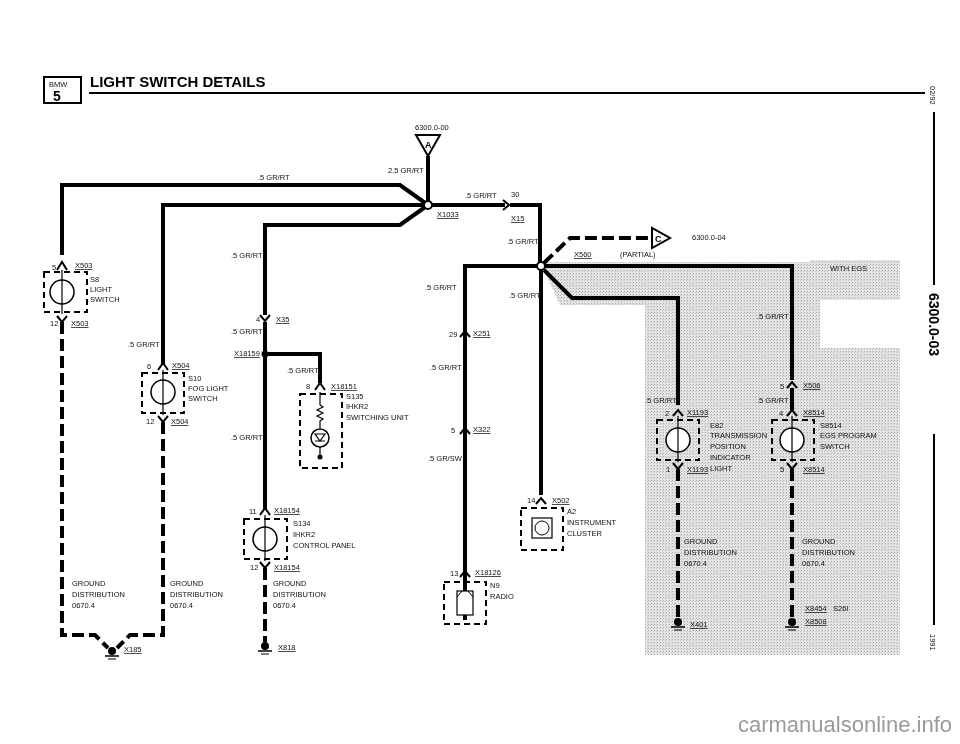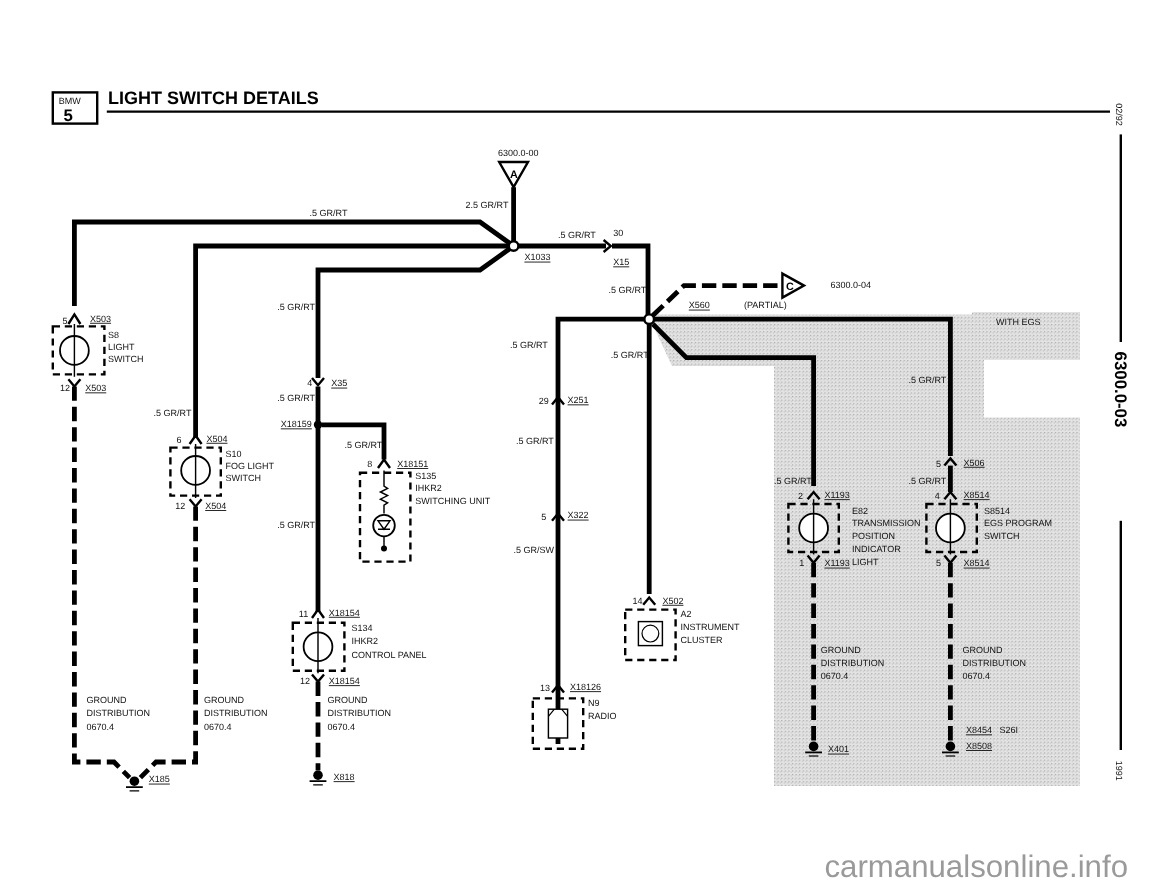"carmanualsonline.info" .wm { font-size: 26px -> 22px; right: 20px -> 8px }
